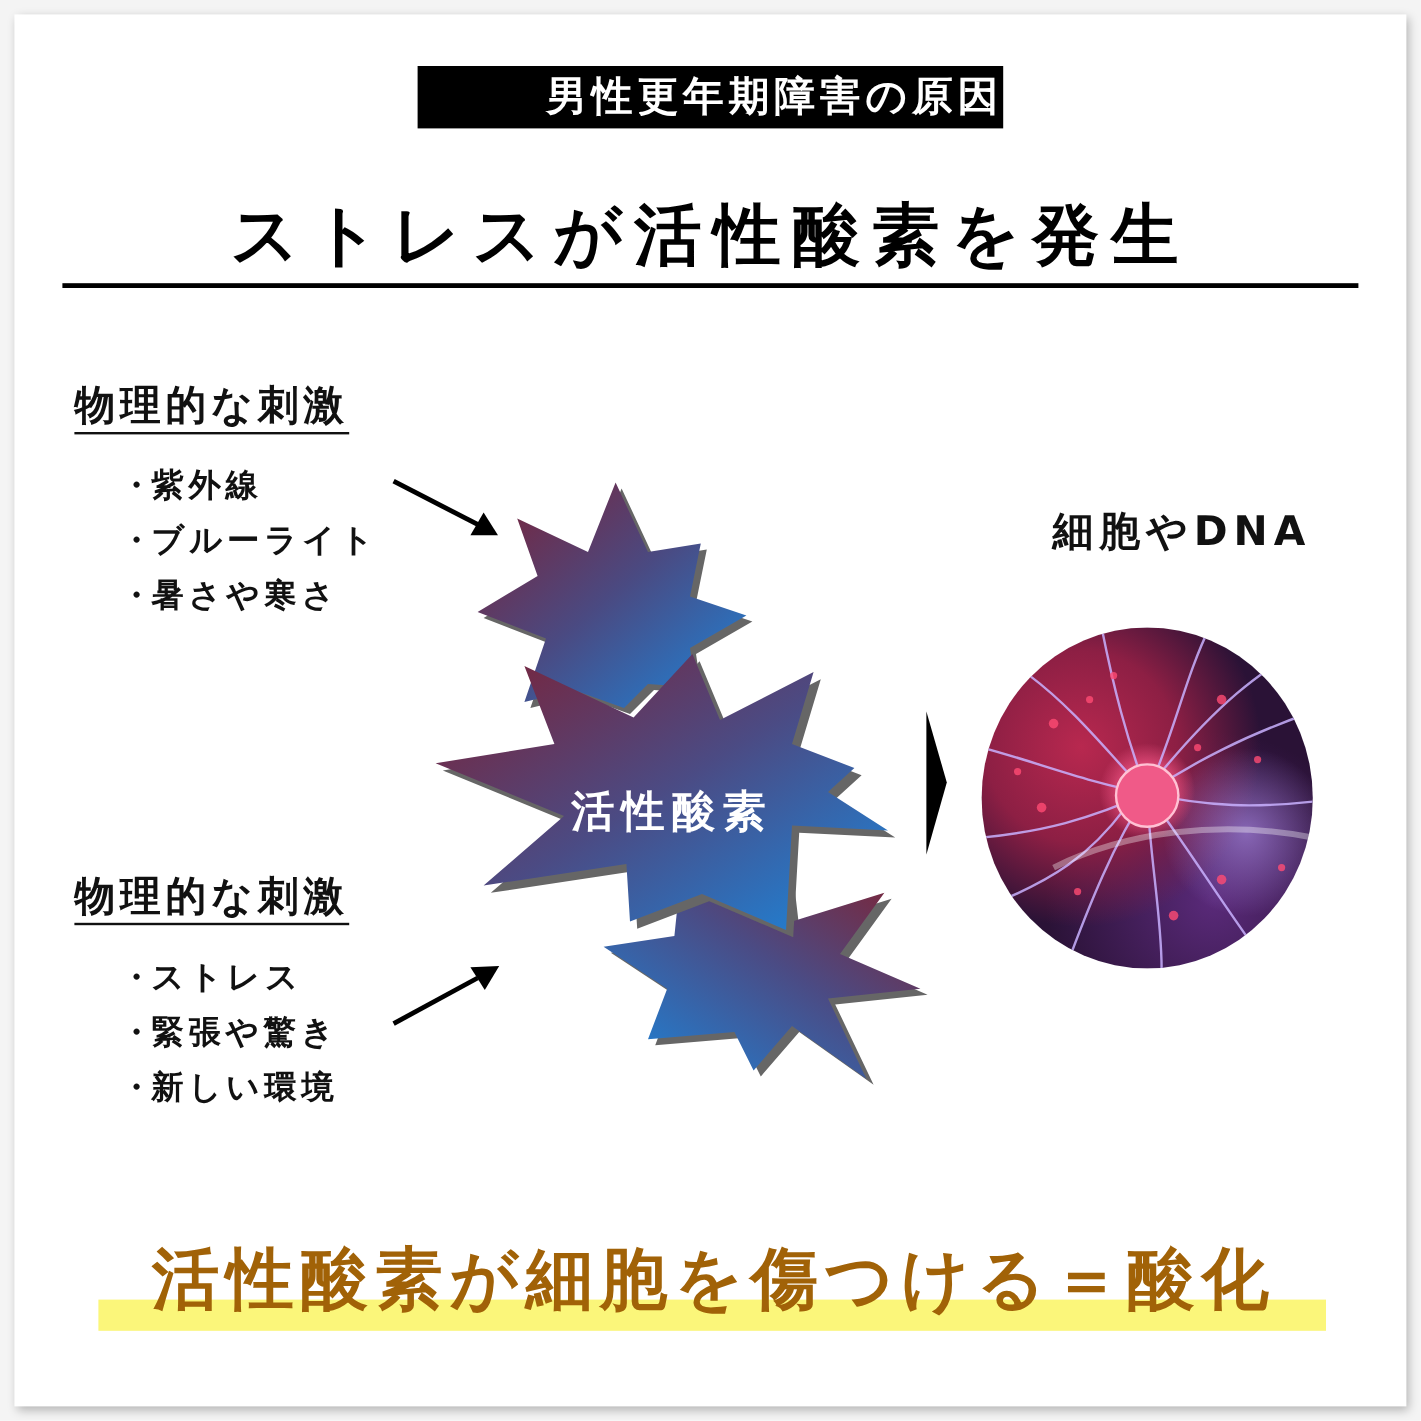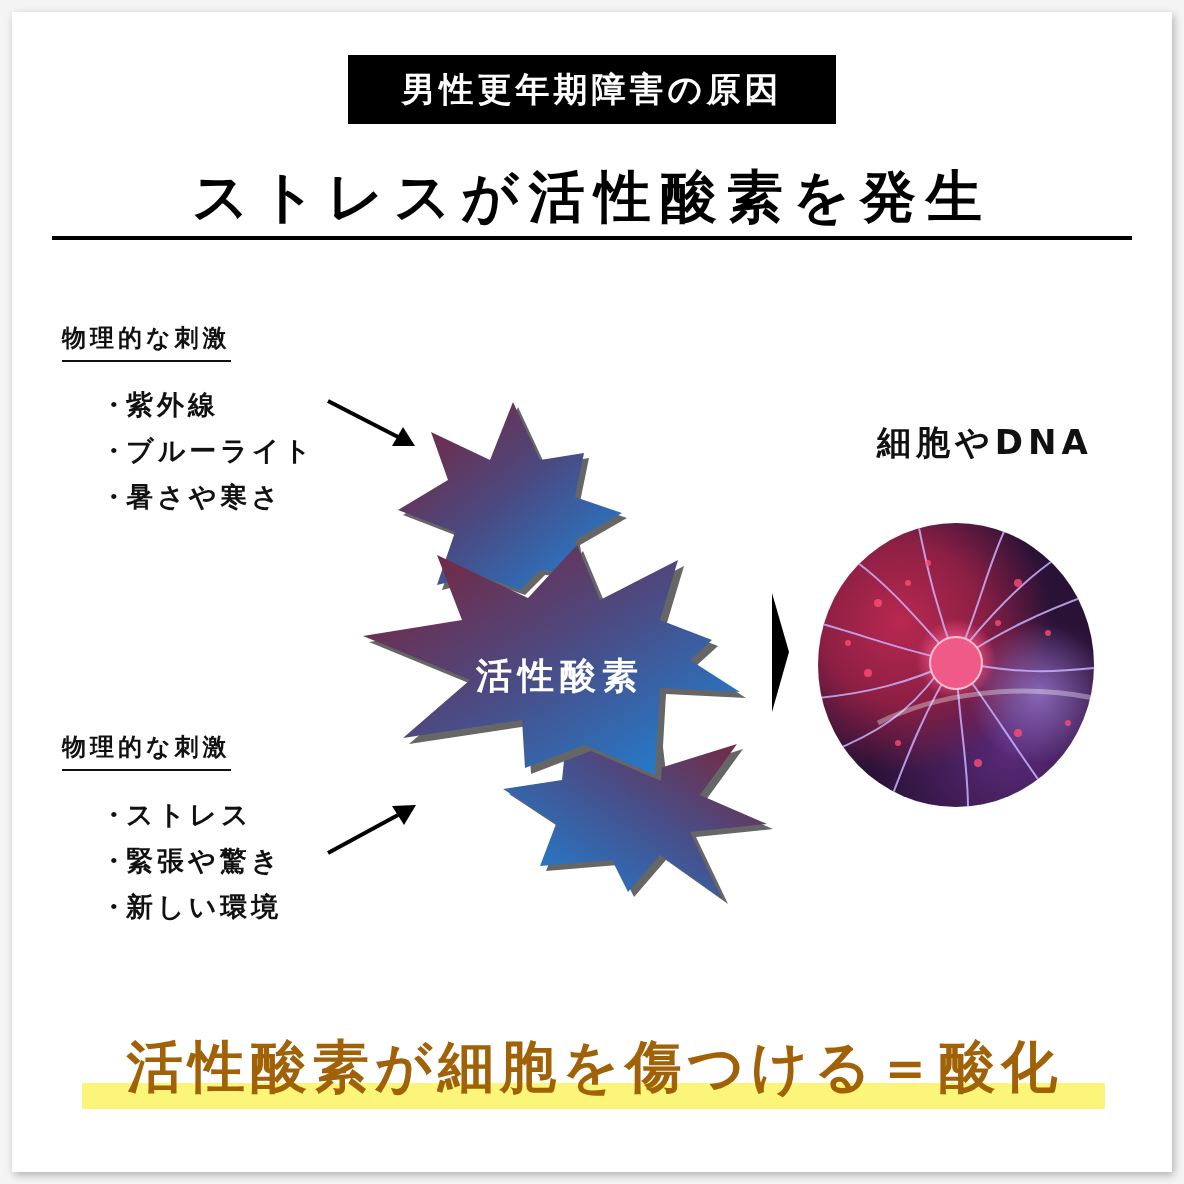"男性更年期障害の原因" .badge { height: 69px -> 52px; justify-content: center -> flex-end }
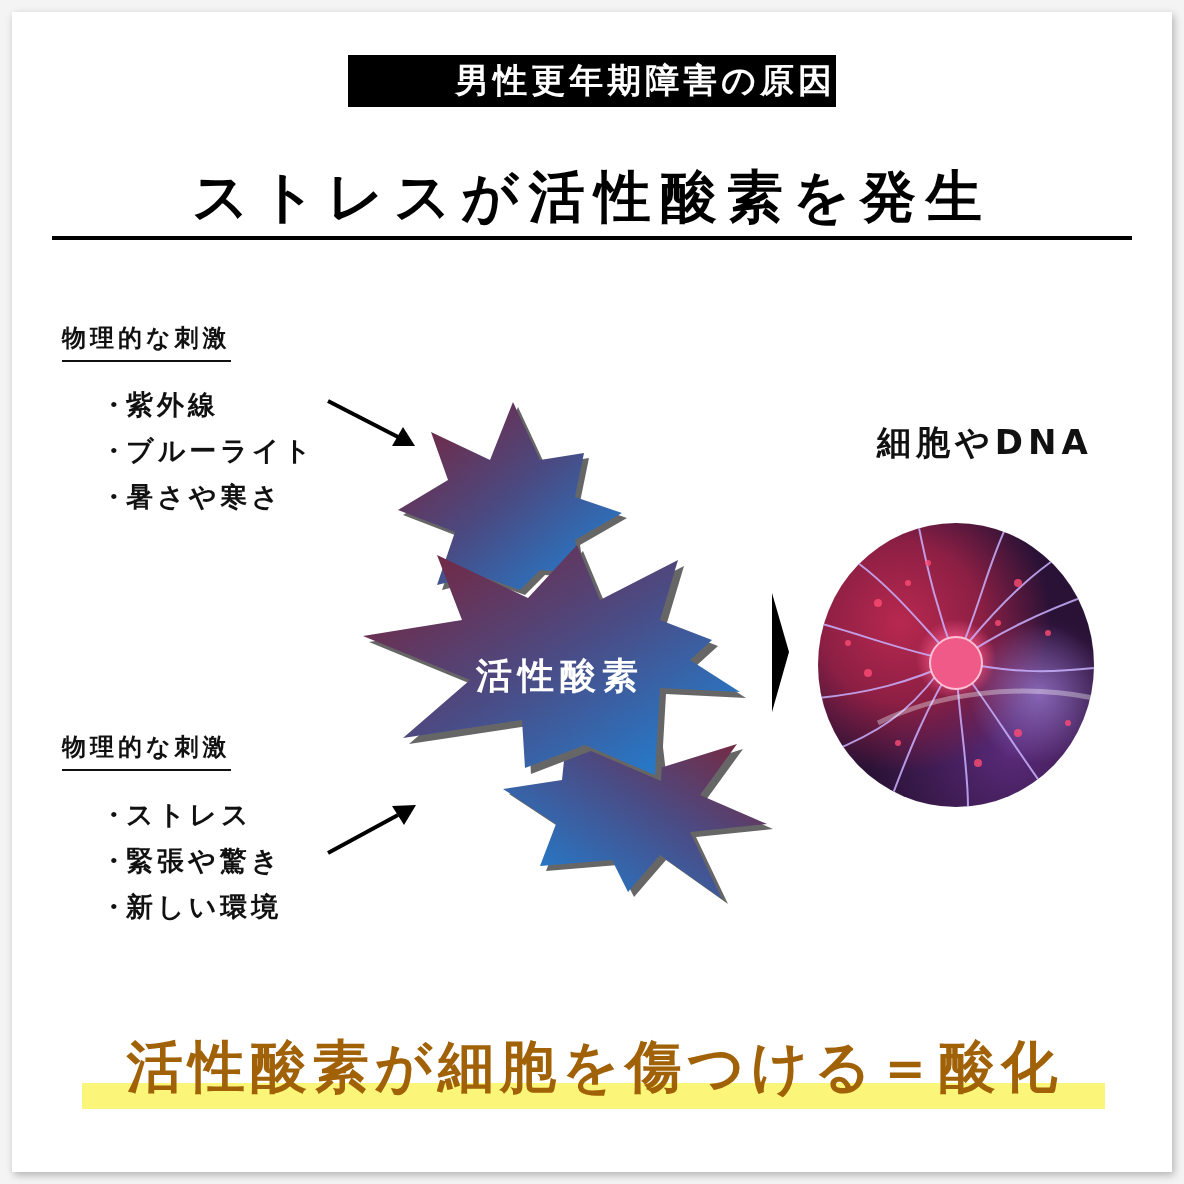"物理的な刺激" .section-title { font-size: 24px -> 34px }
